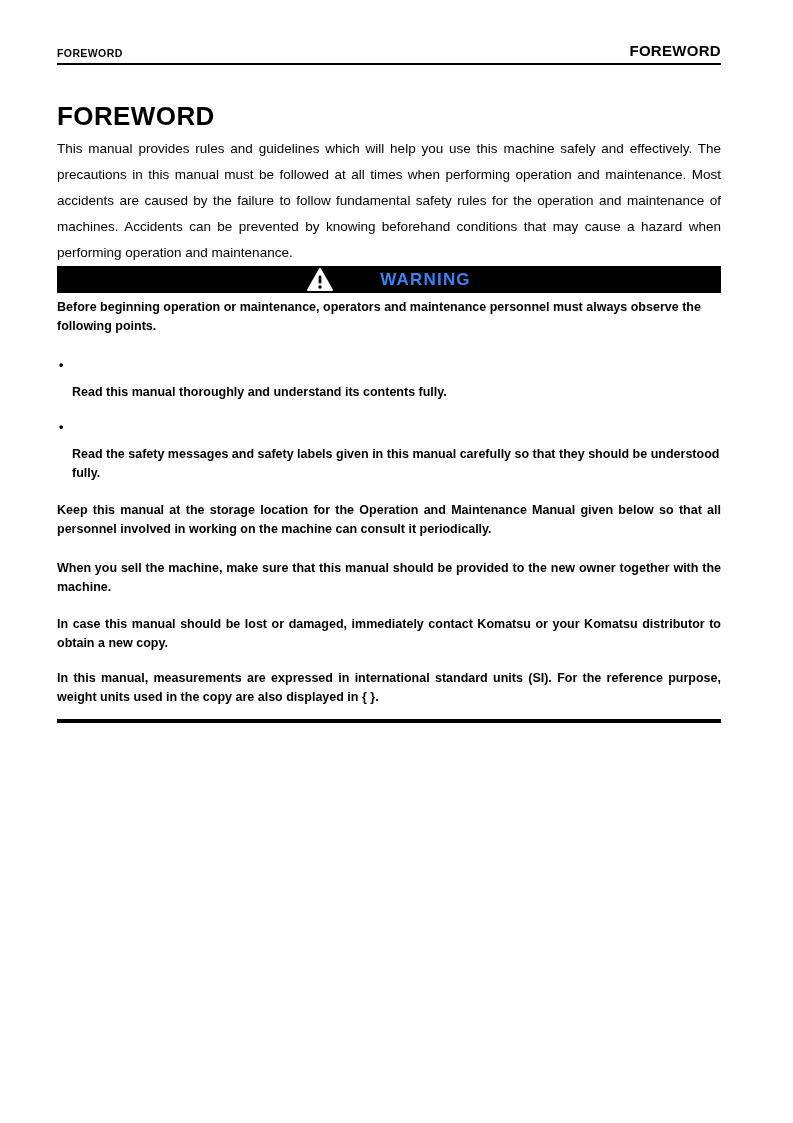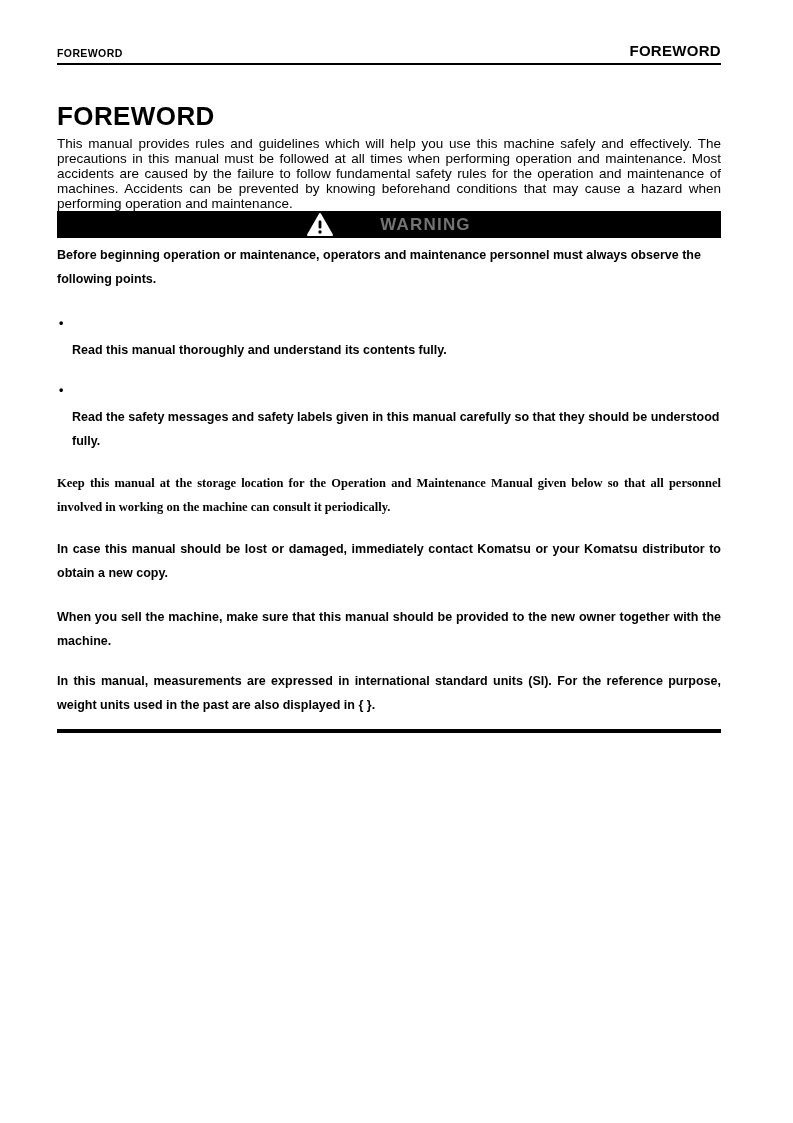"This manual provides rules and" .intro { line-height: 15px -> 26px }
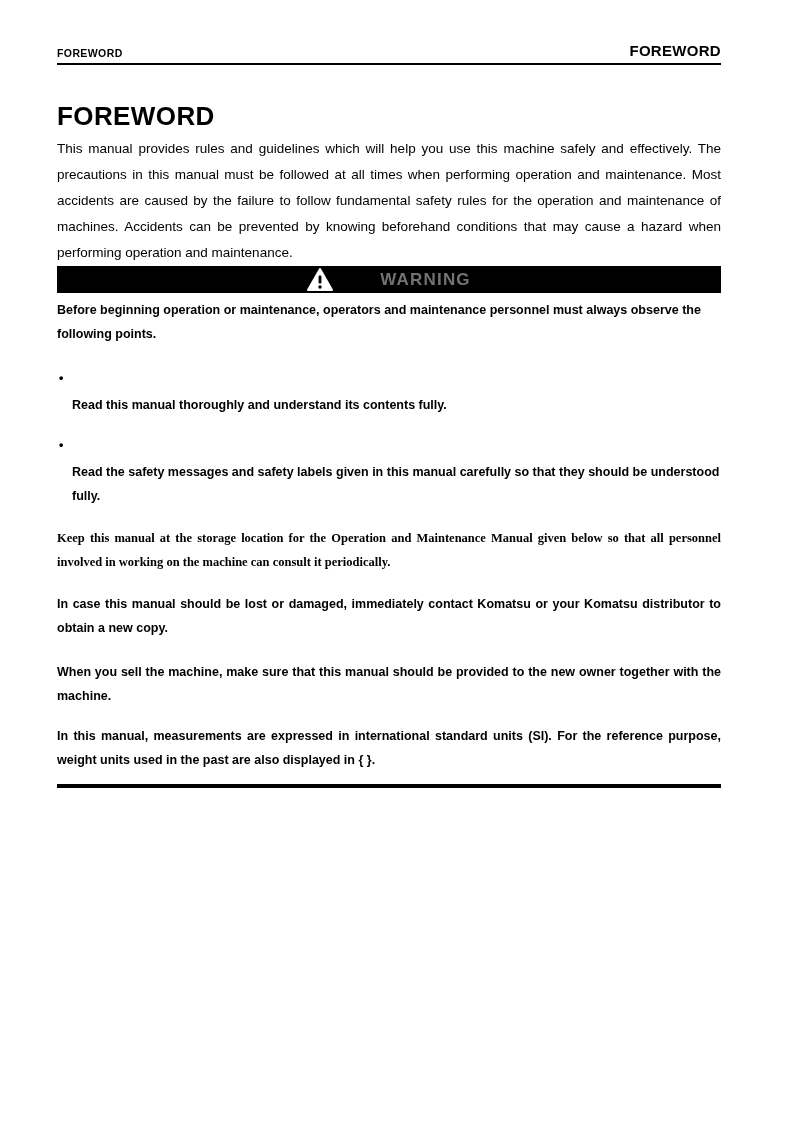"WARNING" .warning-banner .w-label { color: #737373 -> #3b82f6 }
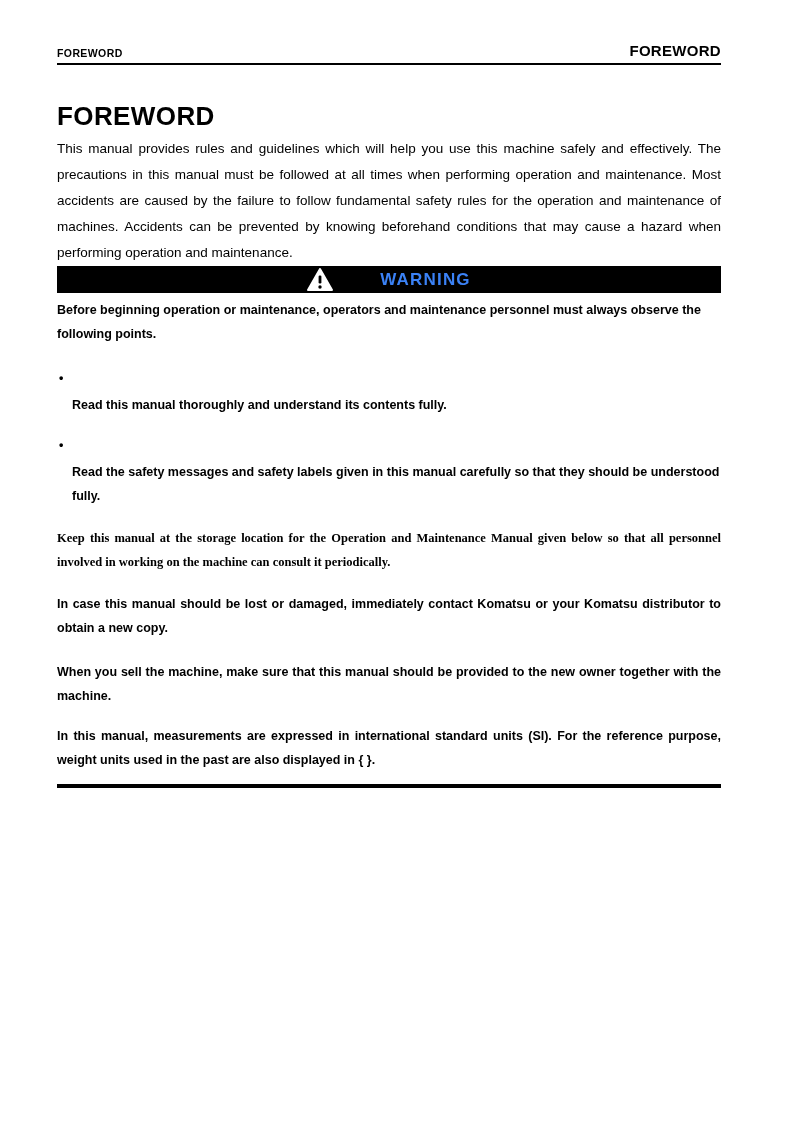"Before beginning operation or" .b { line-height: 24px -> 19px }
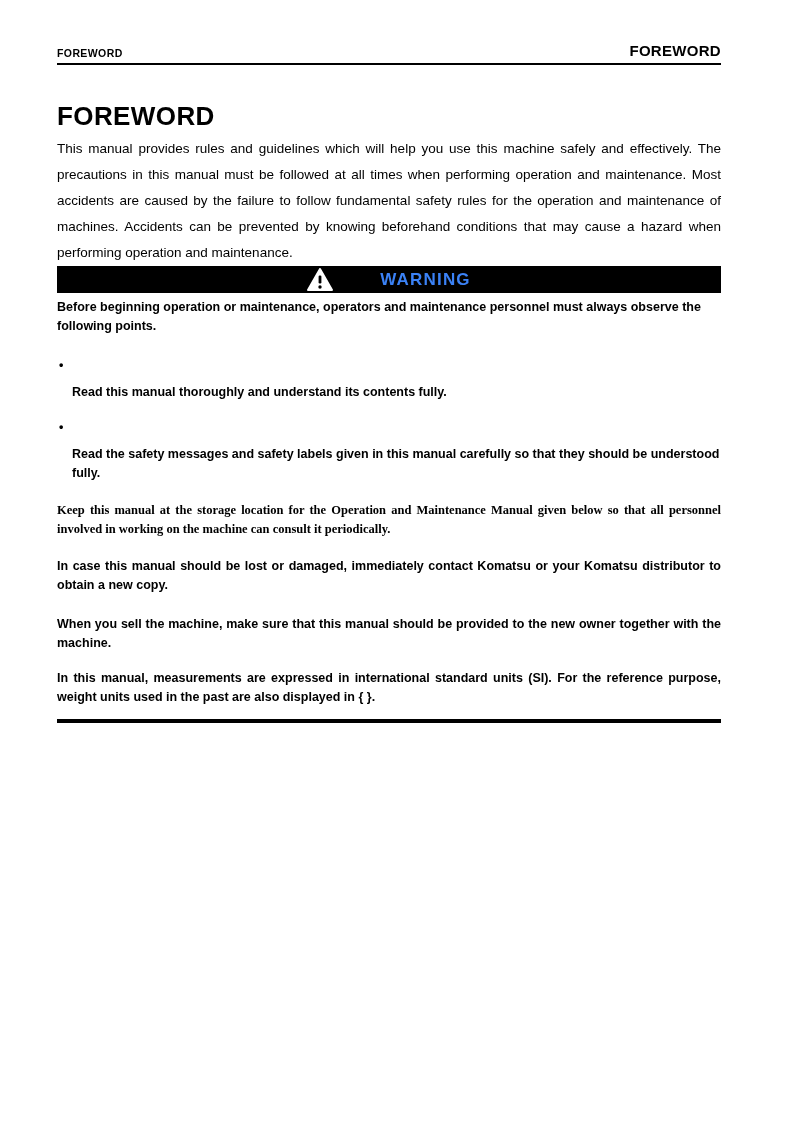"Keep this manual at the" .para.p-keep { font-family: Liberation Serif, serif -> none }
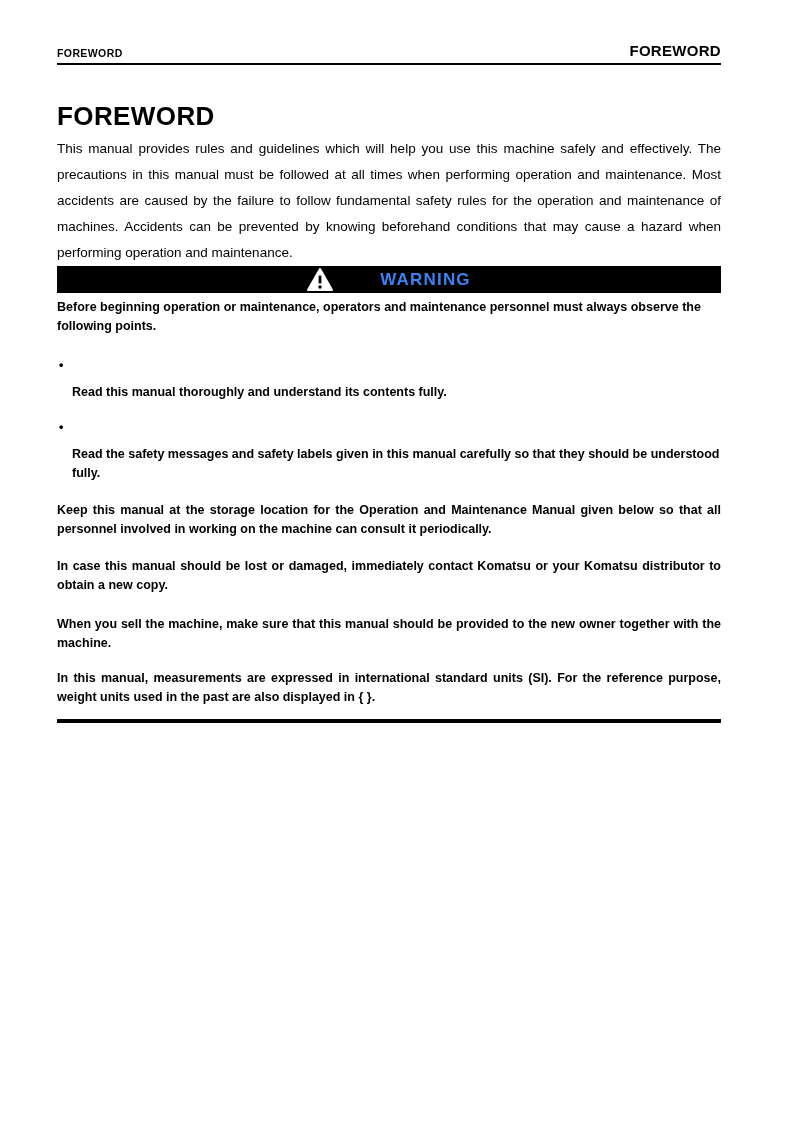"In case this manual should" p.b { order: before "When you sell the machine," -> after "When you sell the machine," }
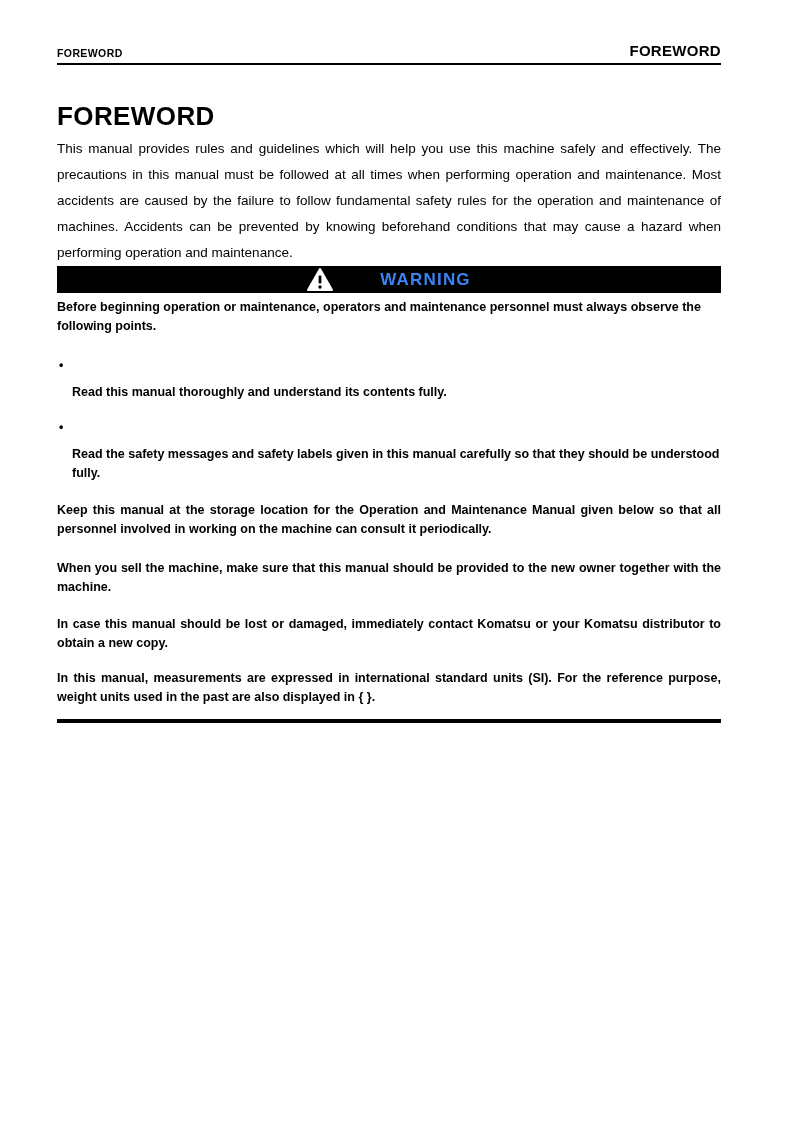"In this manual, measurements are" p.b { text: past -> copy }
